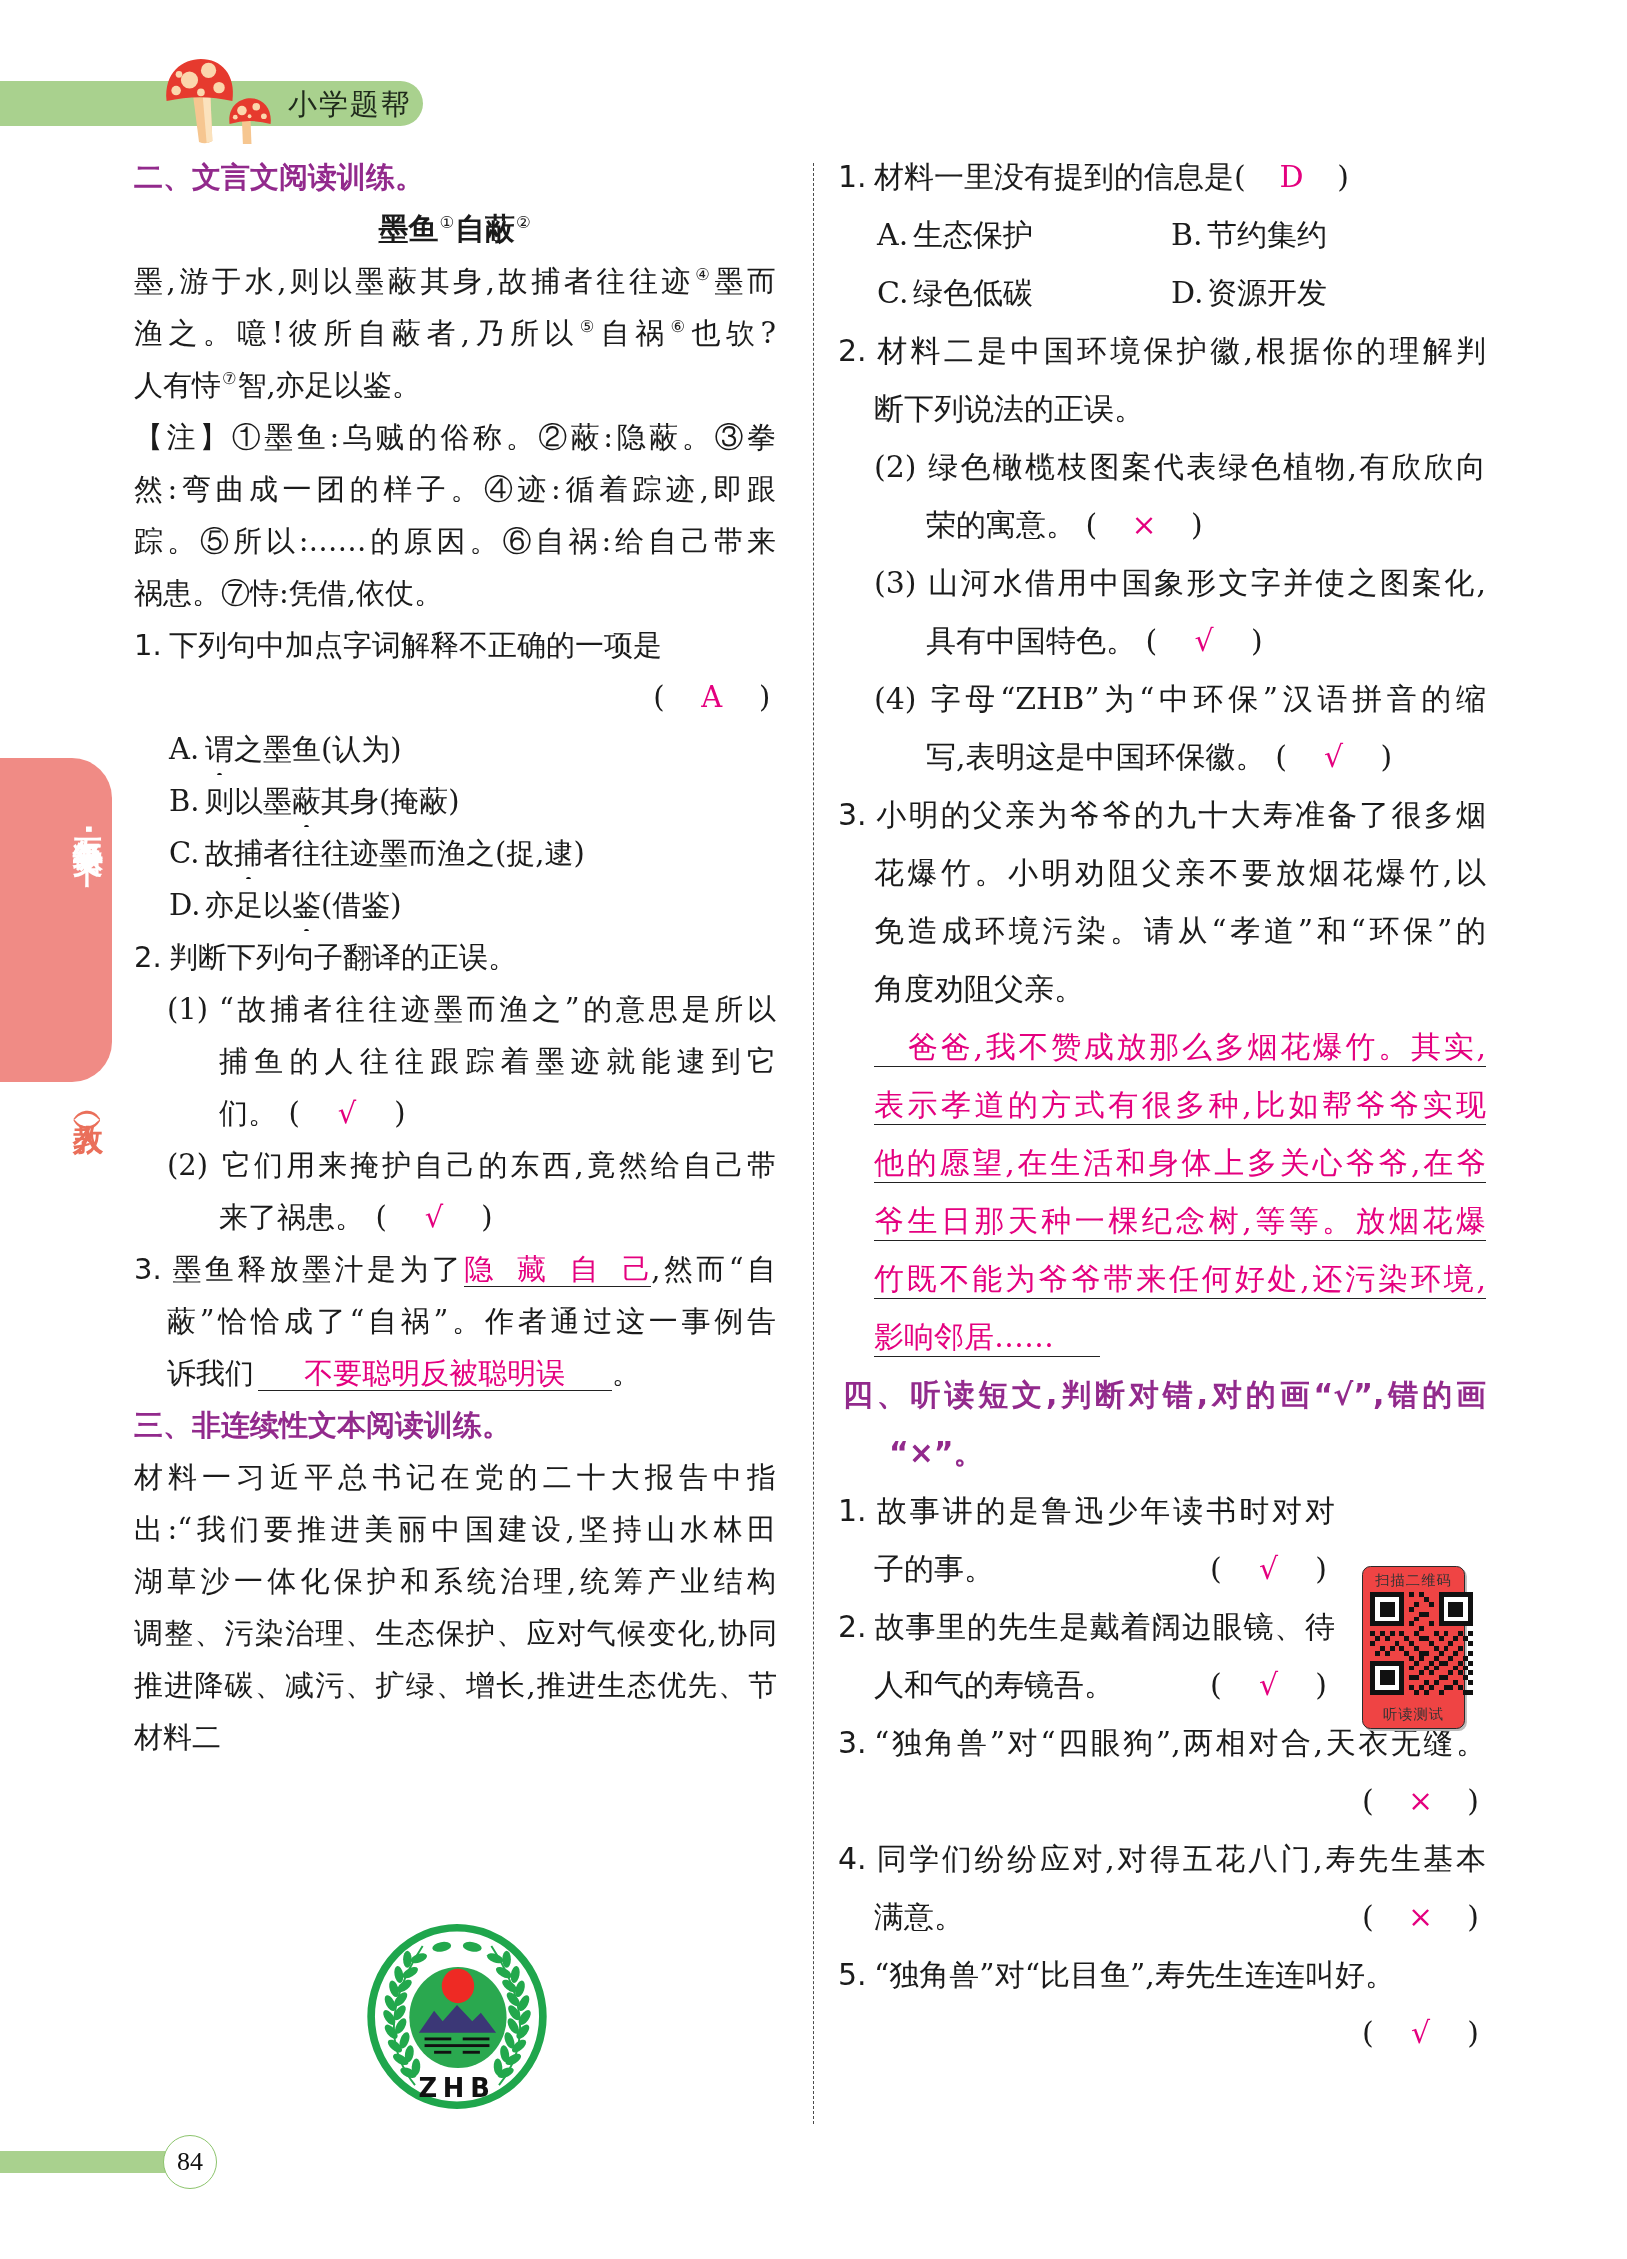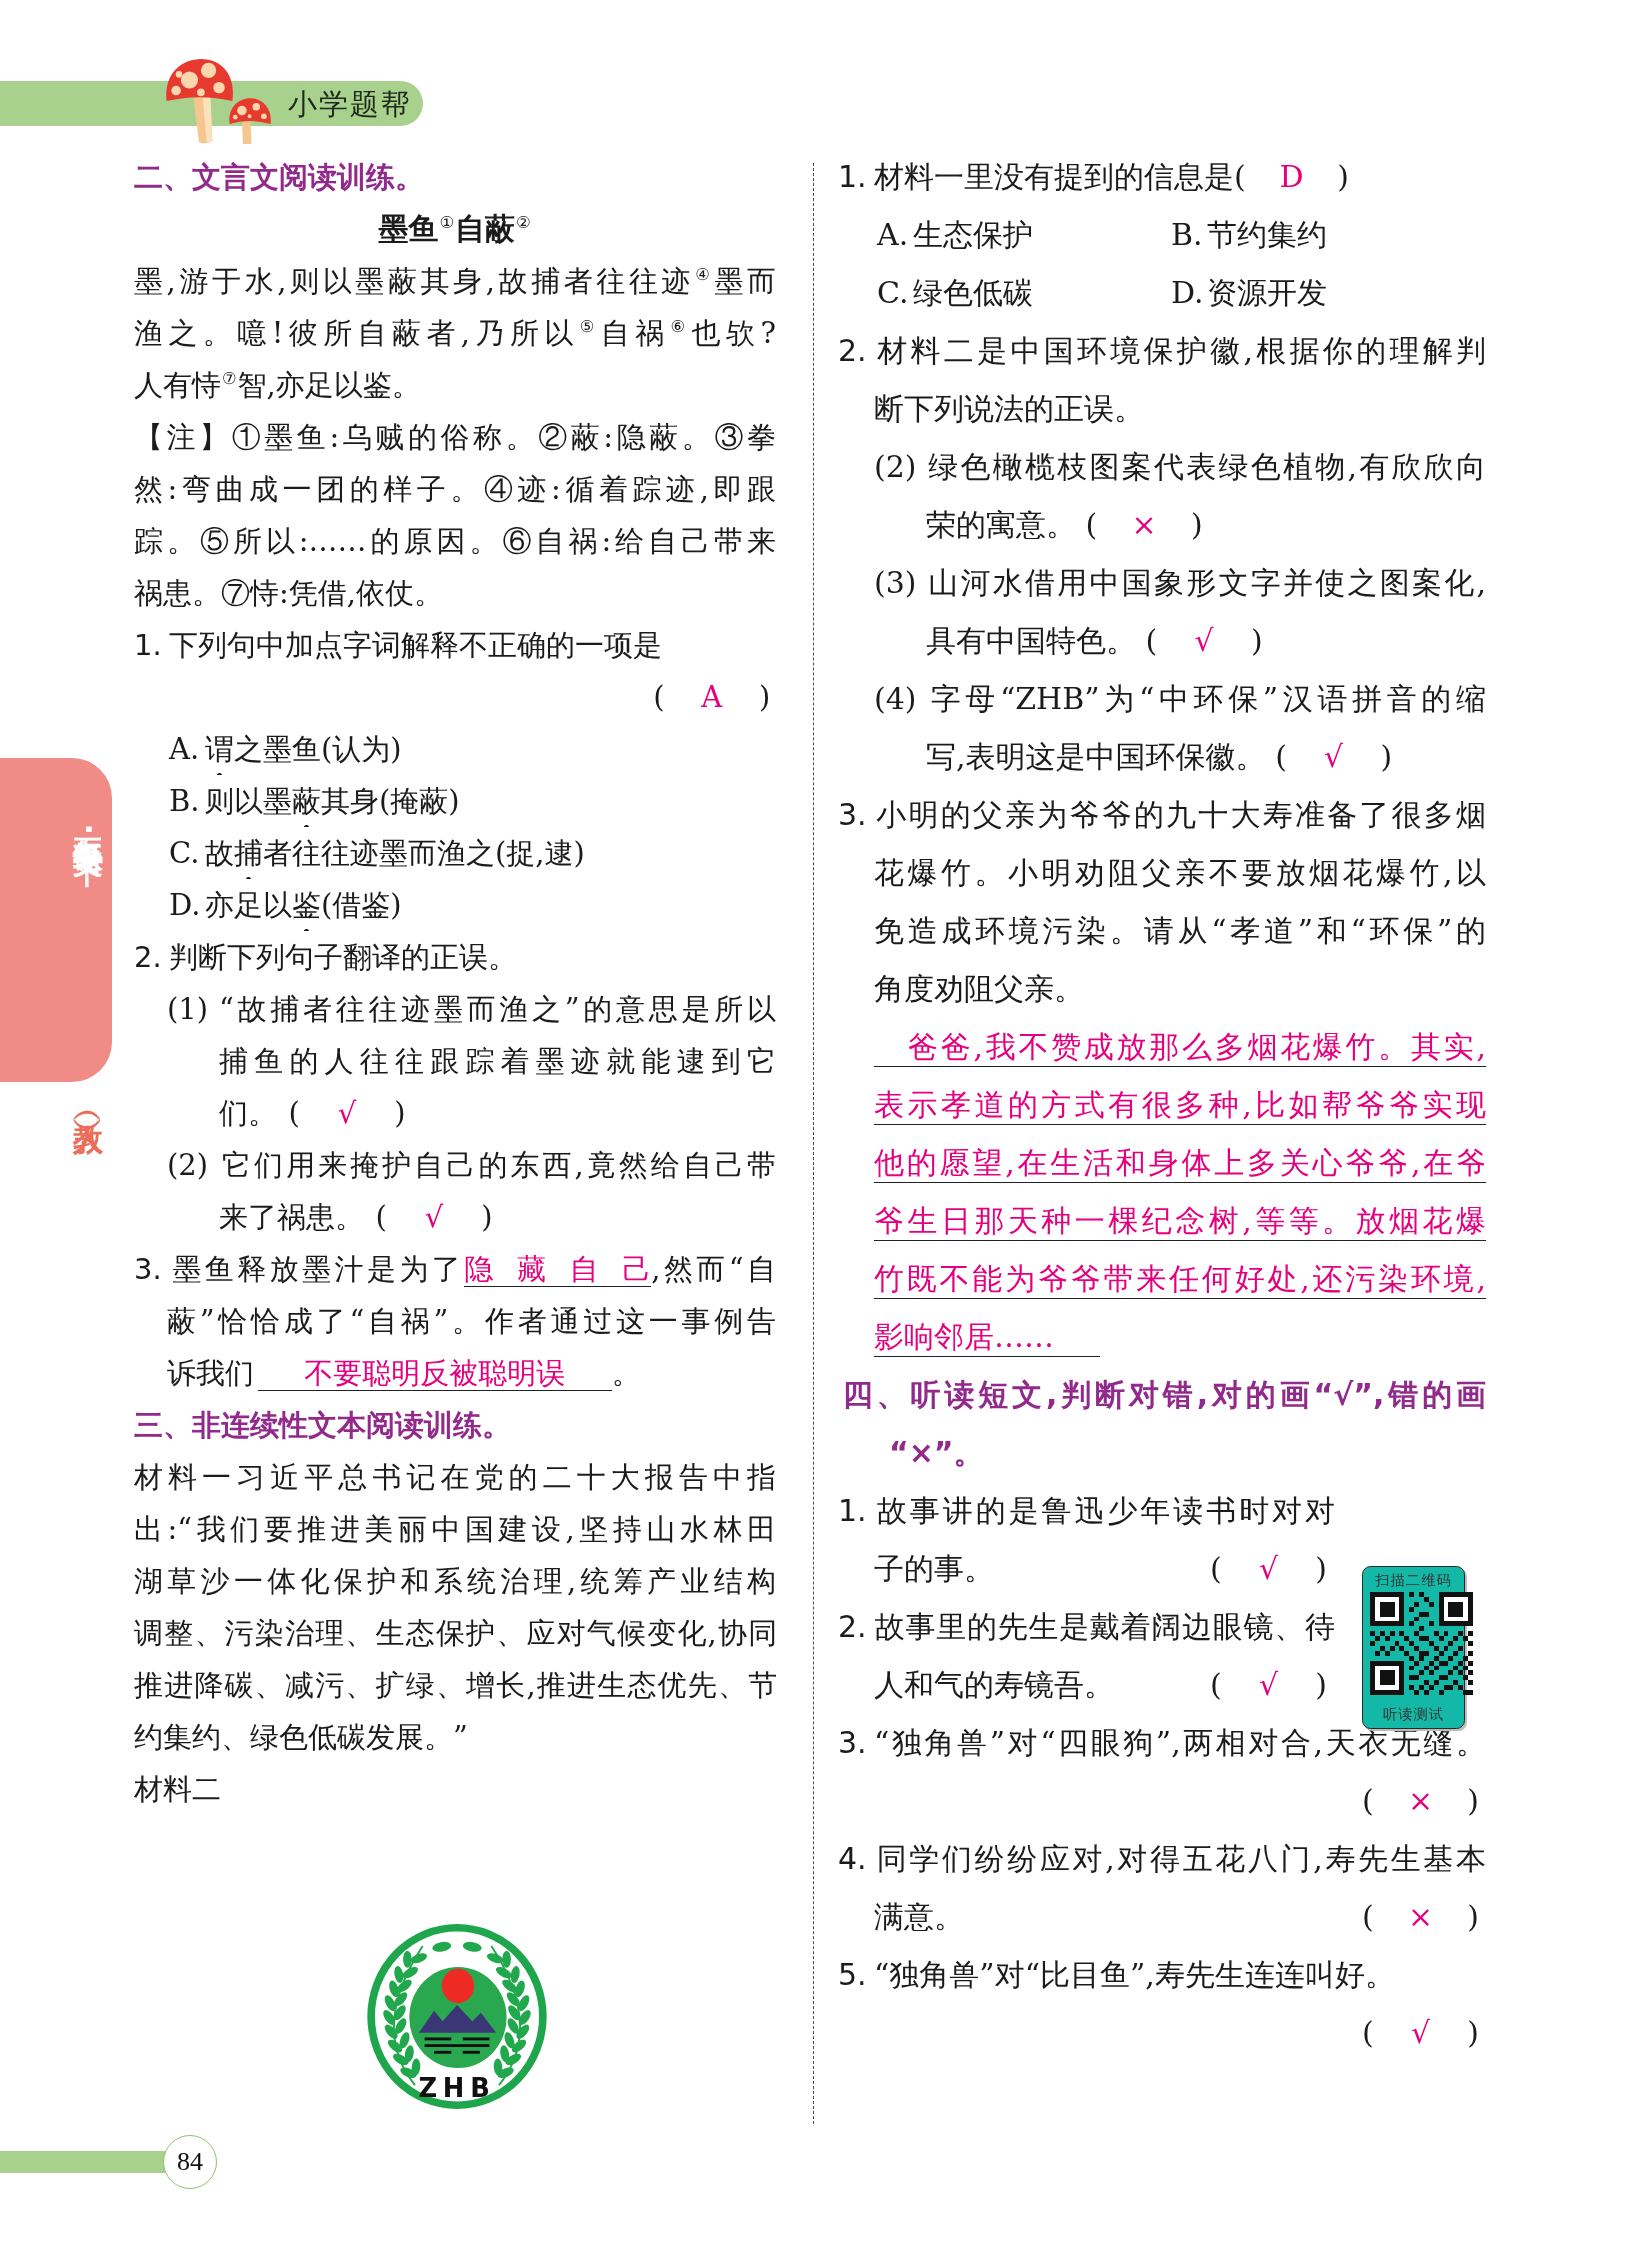"扫描二维码" .qr-box { background: #14b8a6 -> #ef4444 }
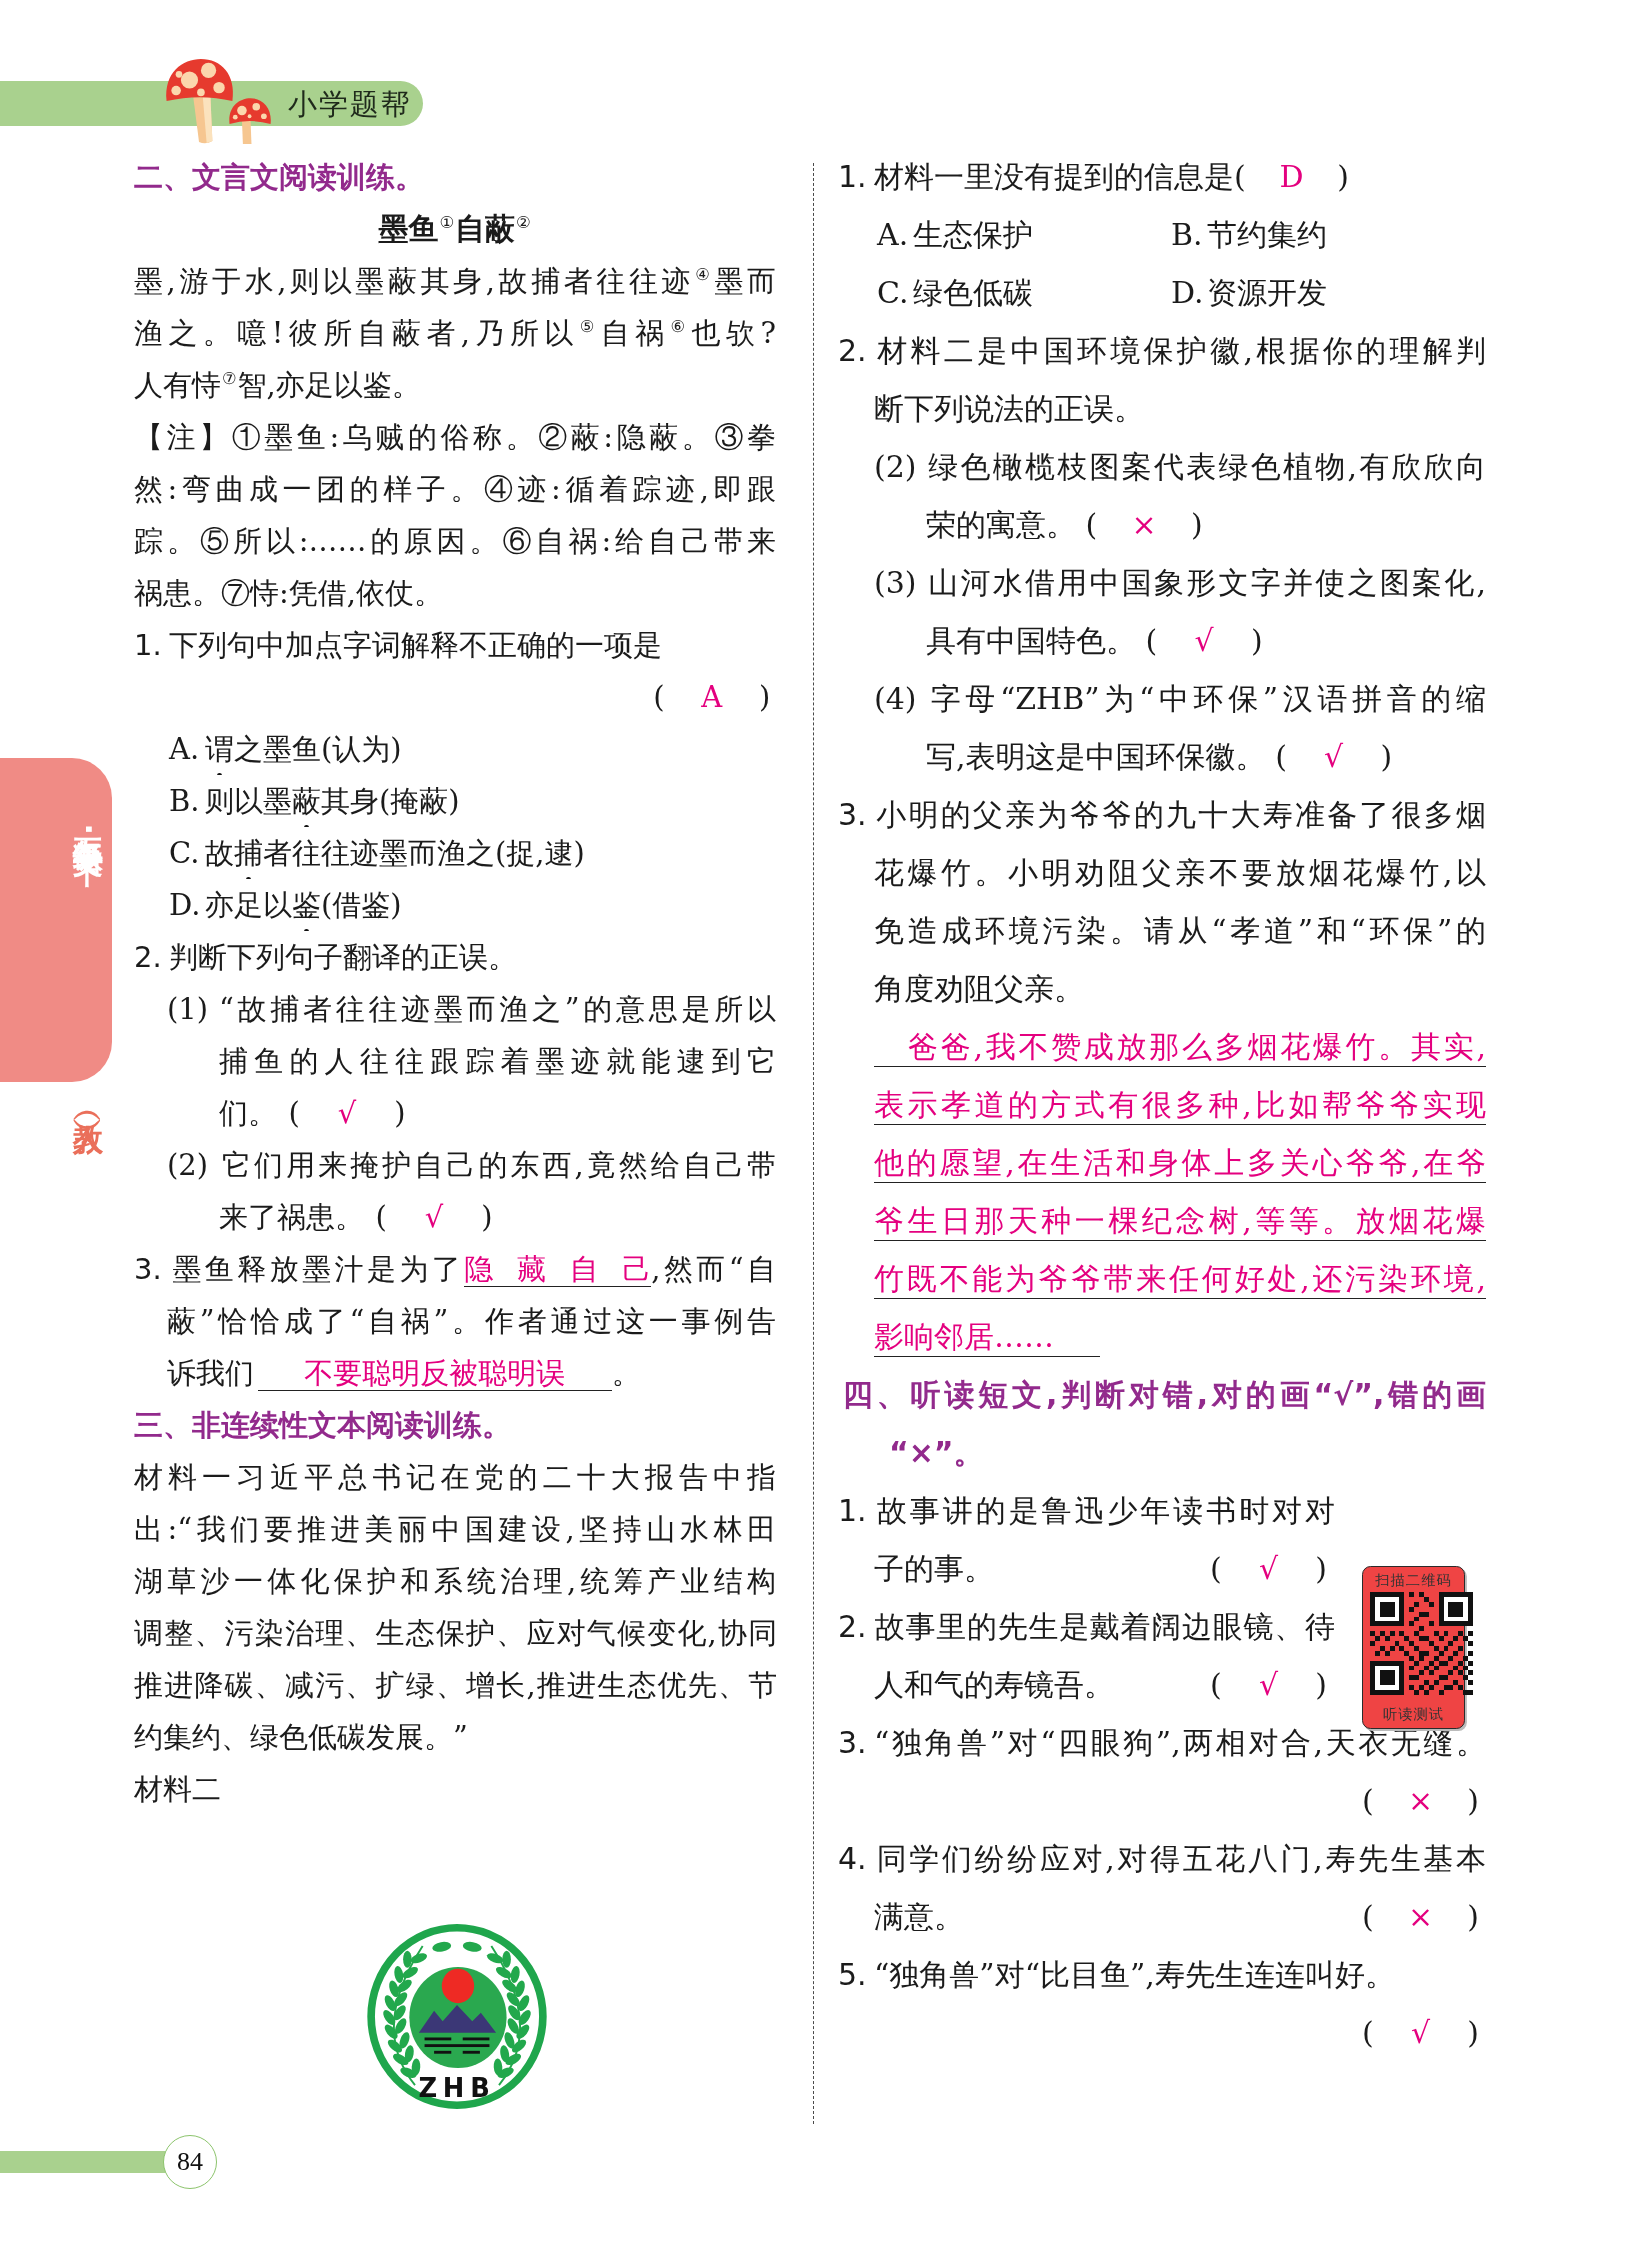"约集约、绿色低碳发展。”" div.ln { html: <div>约集约、绿色低碳发展。”</div> -> none }
